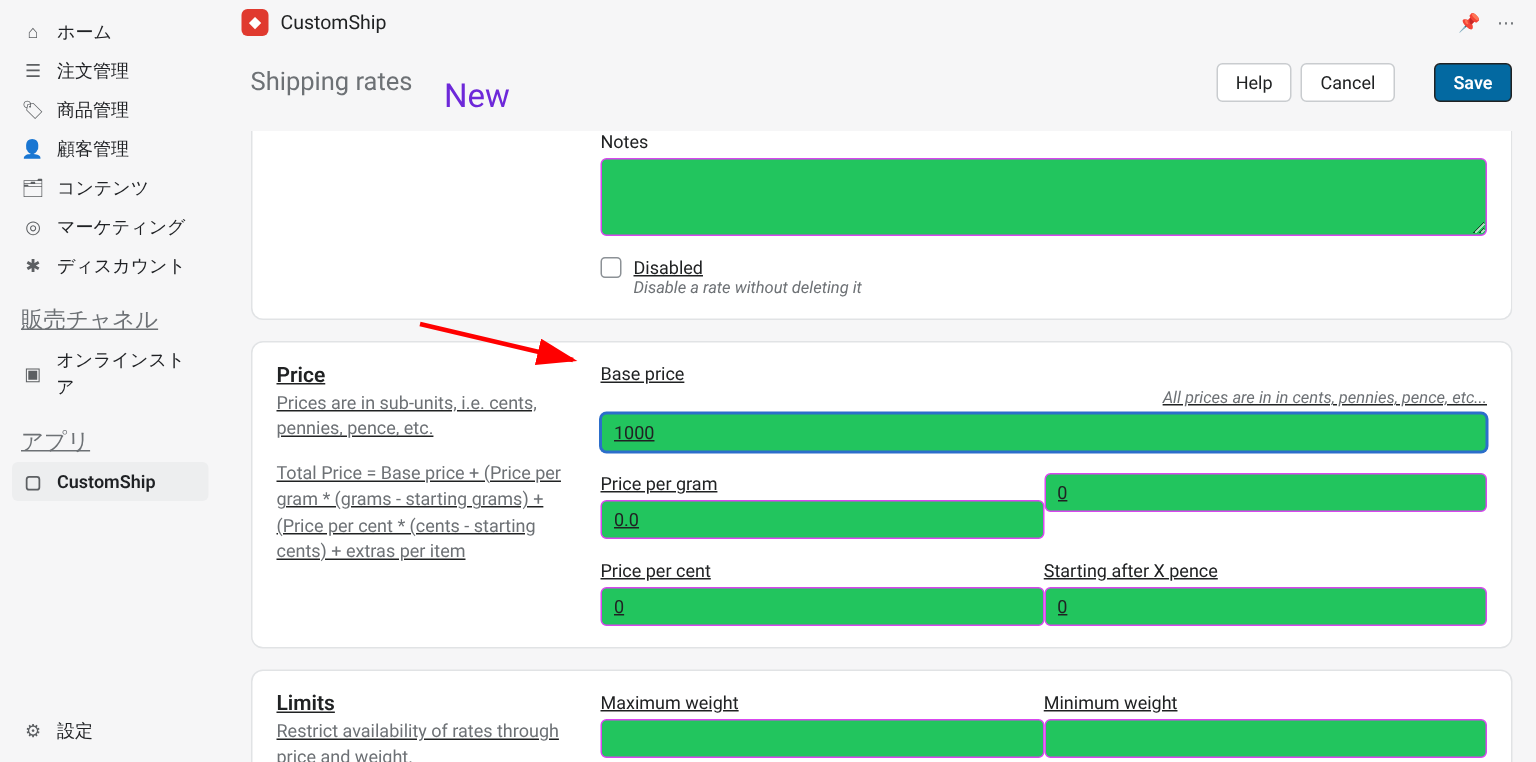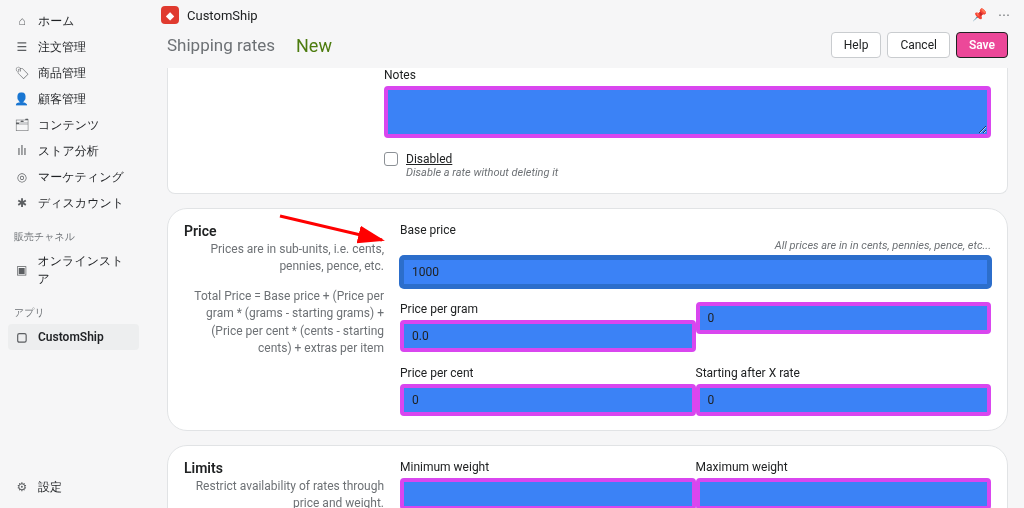"New" .page-status { color: #4d7c0f -> #6d28d9; font-size: 18px -> 22px; margin-top: none -> 20px }
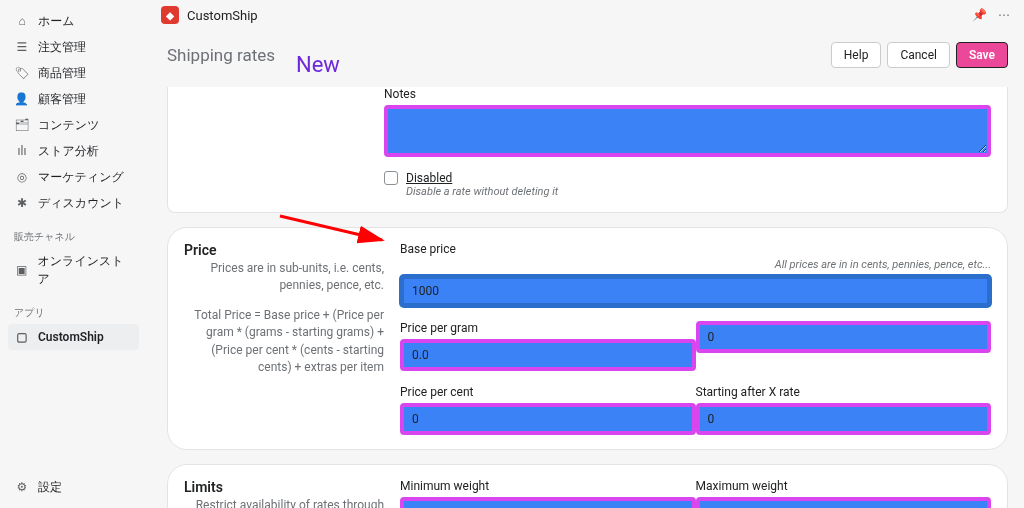"Save" .btn.primary { background: #ec4899 -> #0369a1; margin-left: none -> 20px }
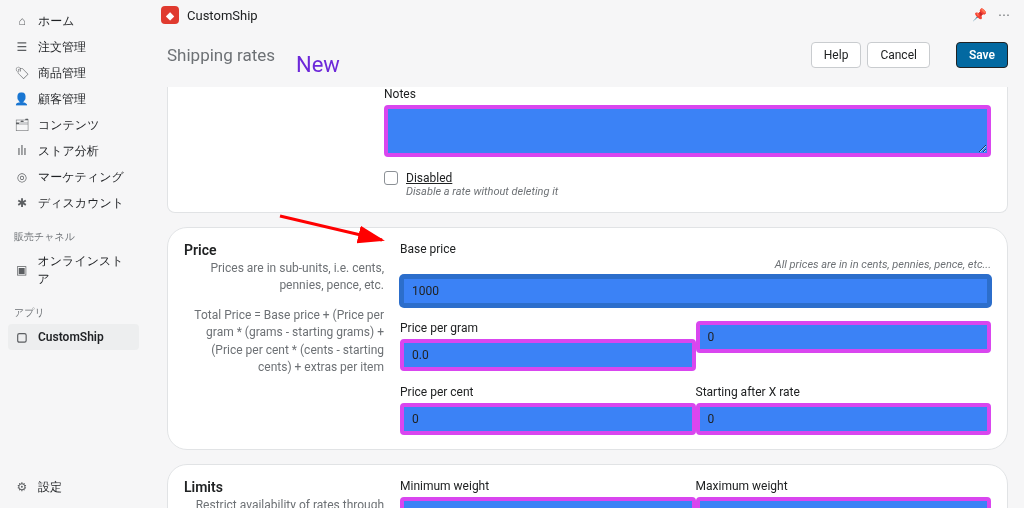"Notes" .notes-body { gap: none -> 16px }
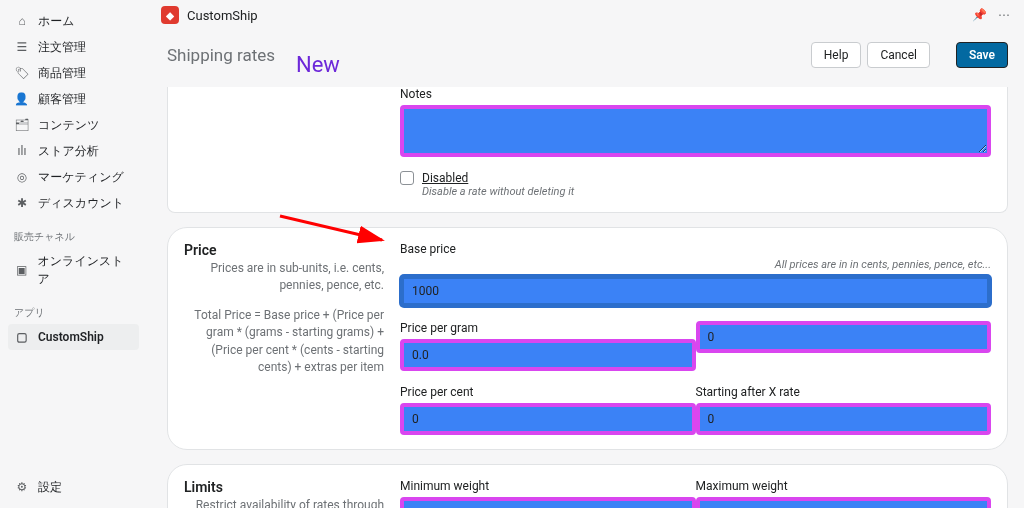"ılı" li.nav-item { html: <li> <span>ılı</span> <span>ストア分析</span> </li> -> none }
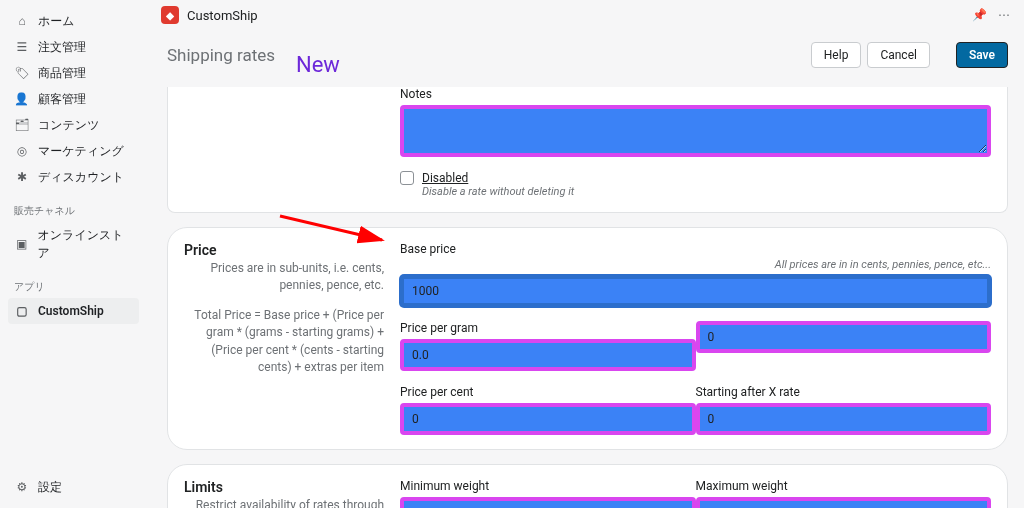"販売チャネル" .section-label { font-size: 10px -> 15px; text-decoration: none -> underline }
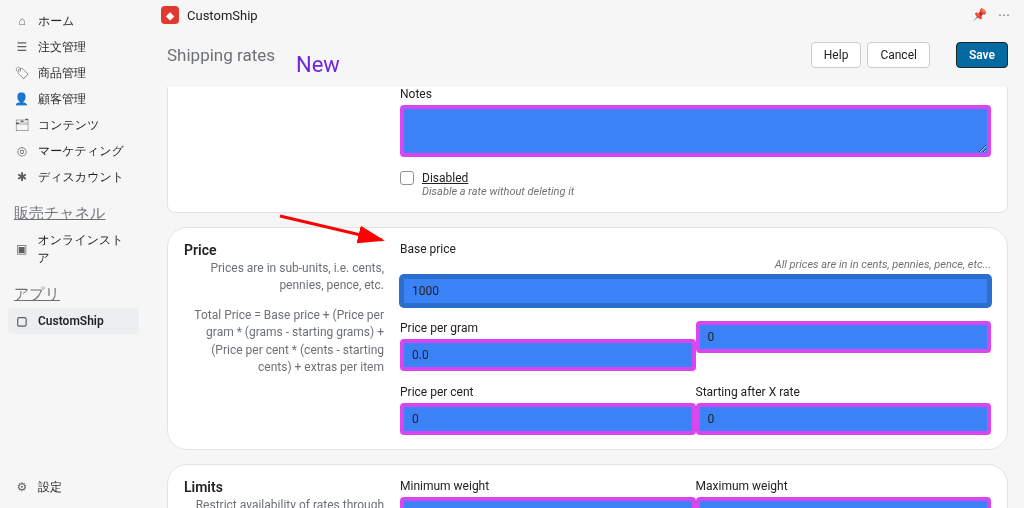"Price" .card { border-radius: 20px -> 8px; text-decoration: none -> underline }
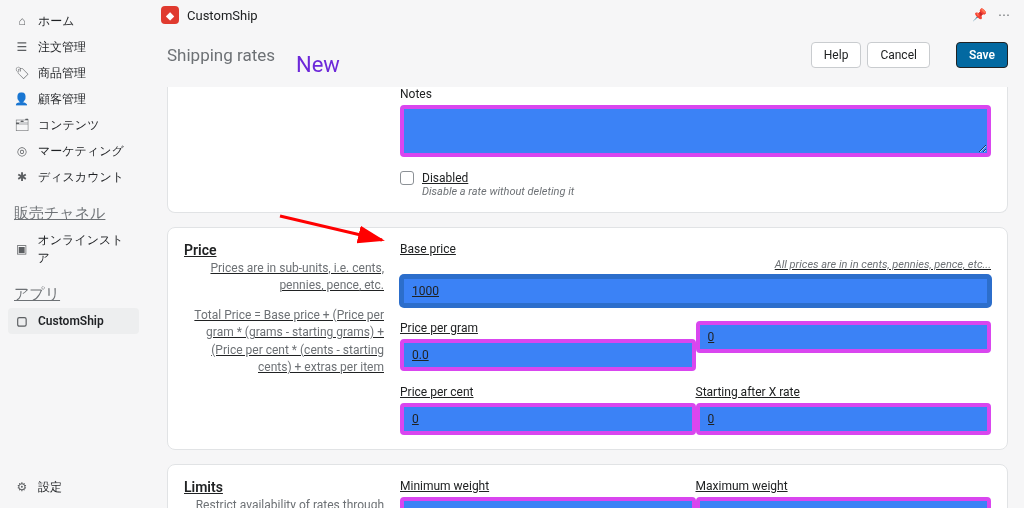"Prices are in sub-units, i.e." .side-desc { text-align: right -> none }
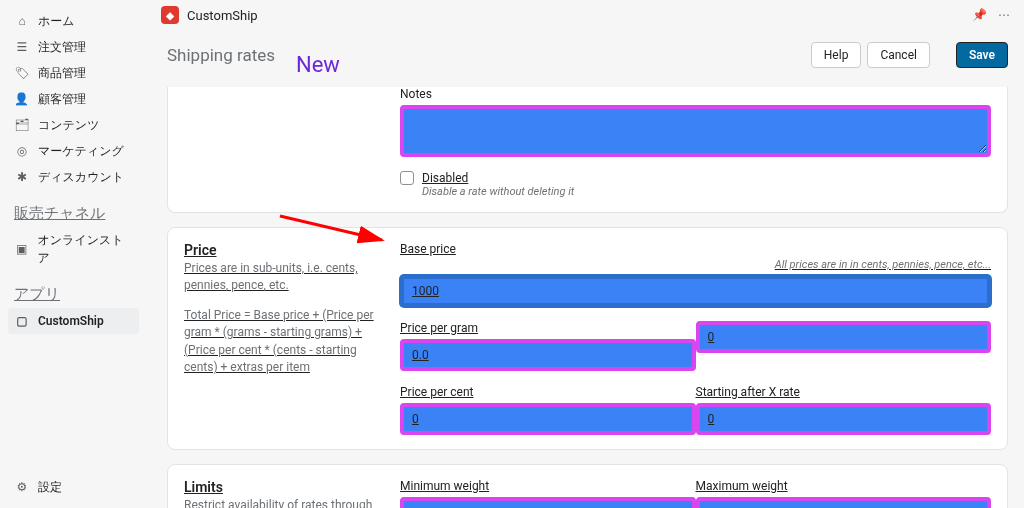"1000" .input { background: #3b82f6 -> #22c55e; border: 4px solid #d946ef -> 1px solid #d946ef }
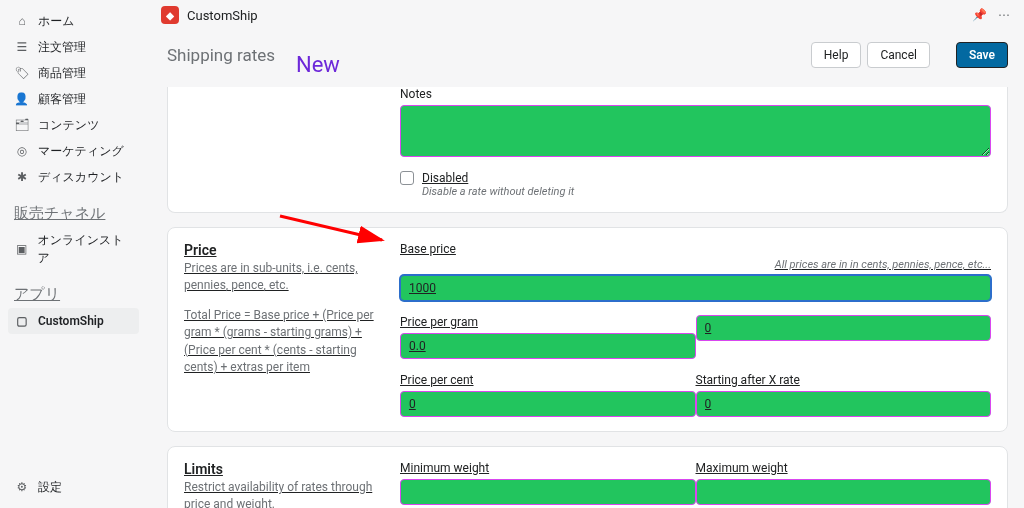"Starting after X rate" label { text: rate -> pence }
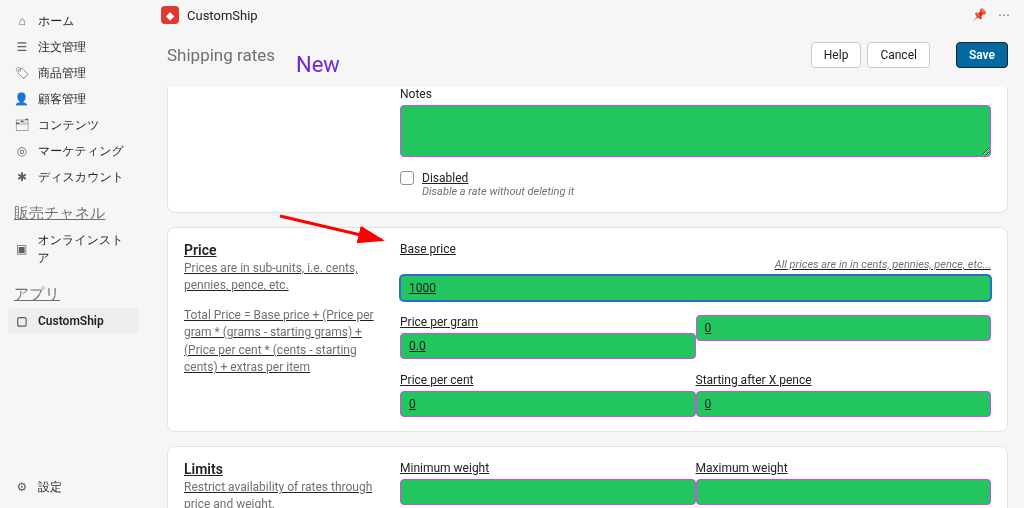"Minimum weight" div.field { order: before "Maximum weight" -> after "Maximum weight" }
